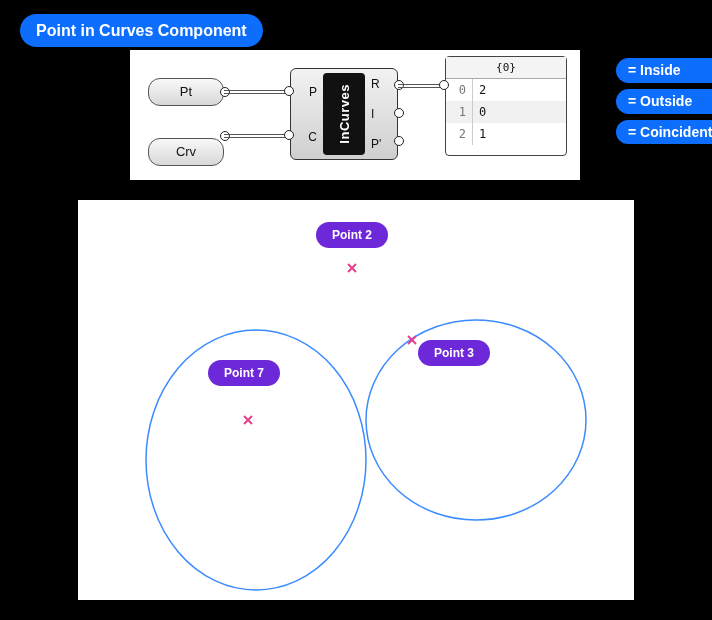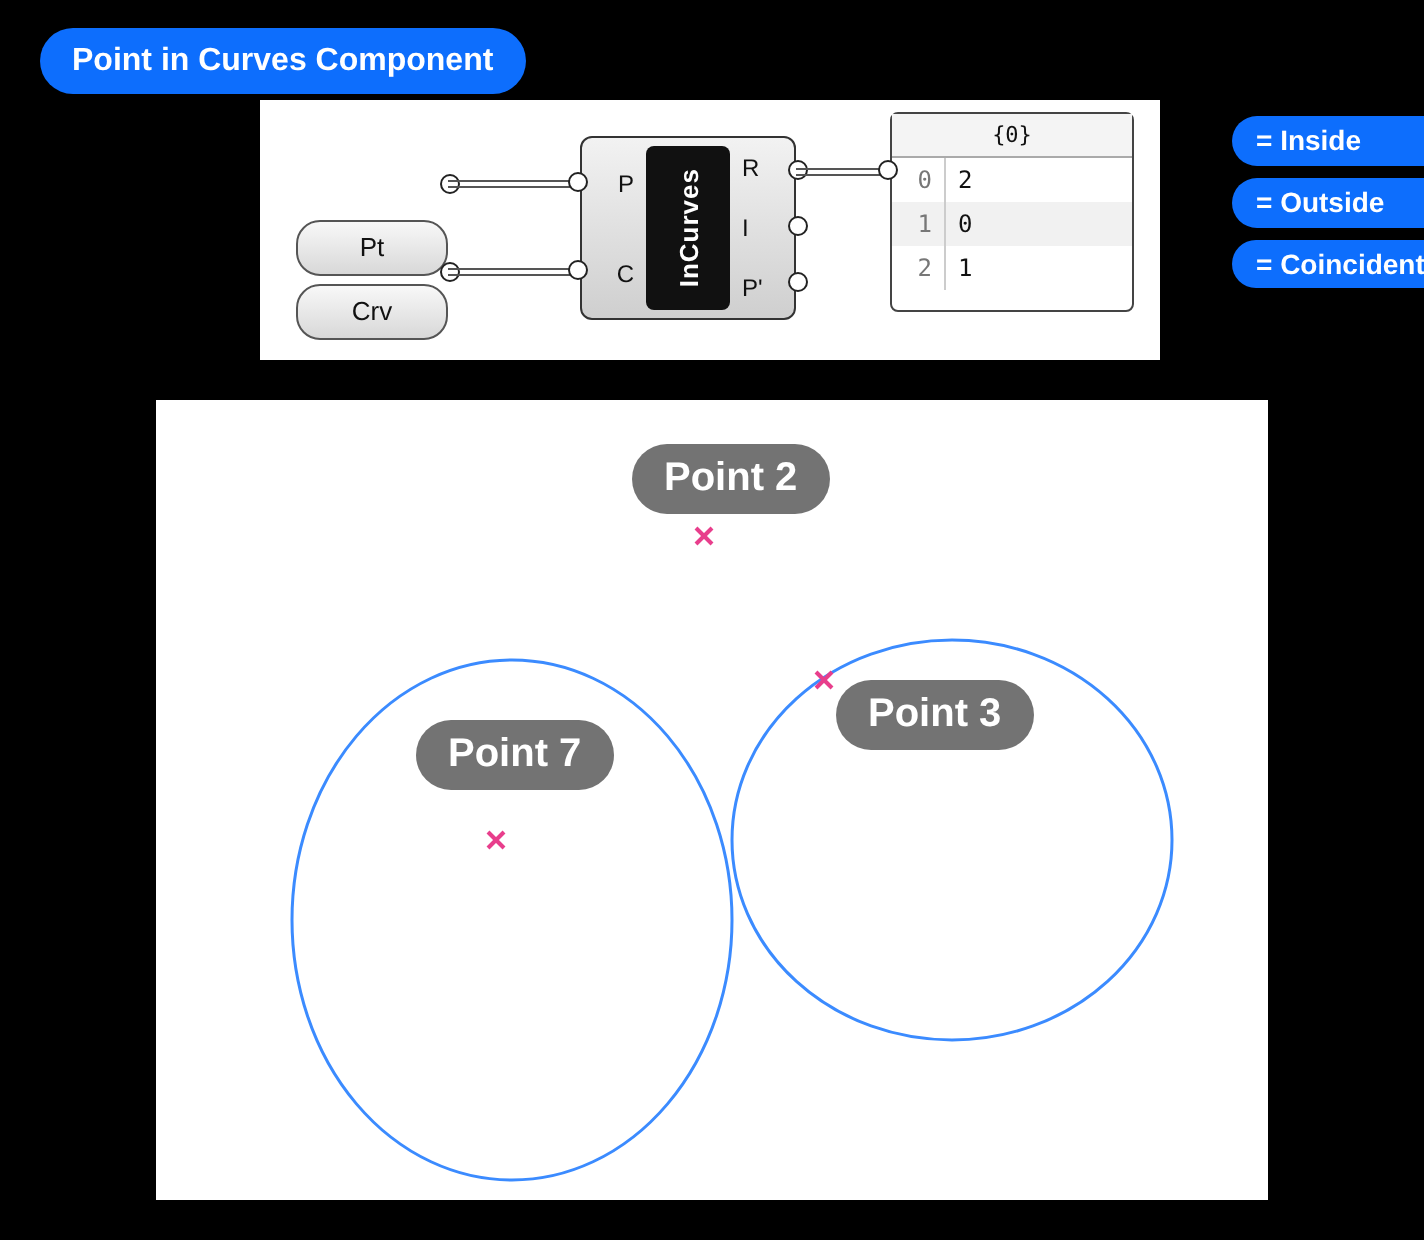"Pt" .ghparam { margin-top: 32px -> none }
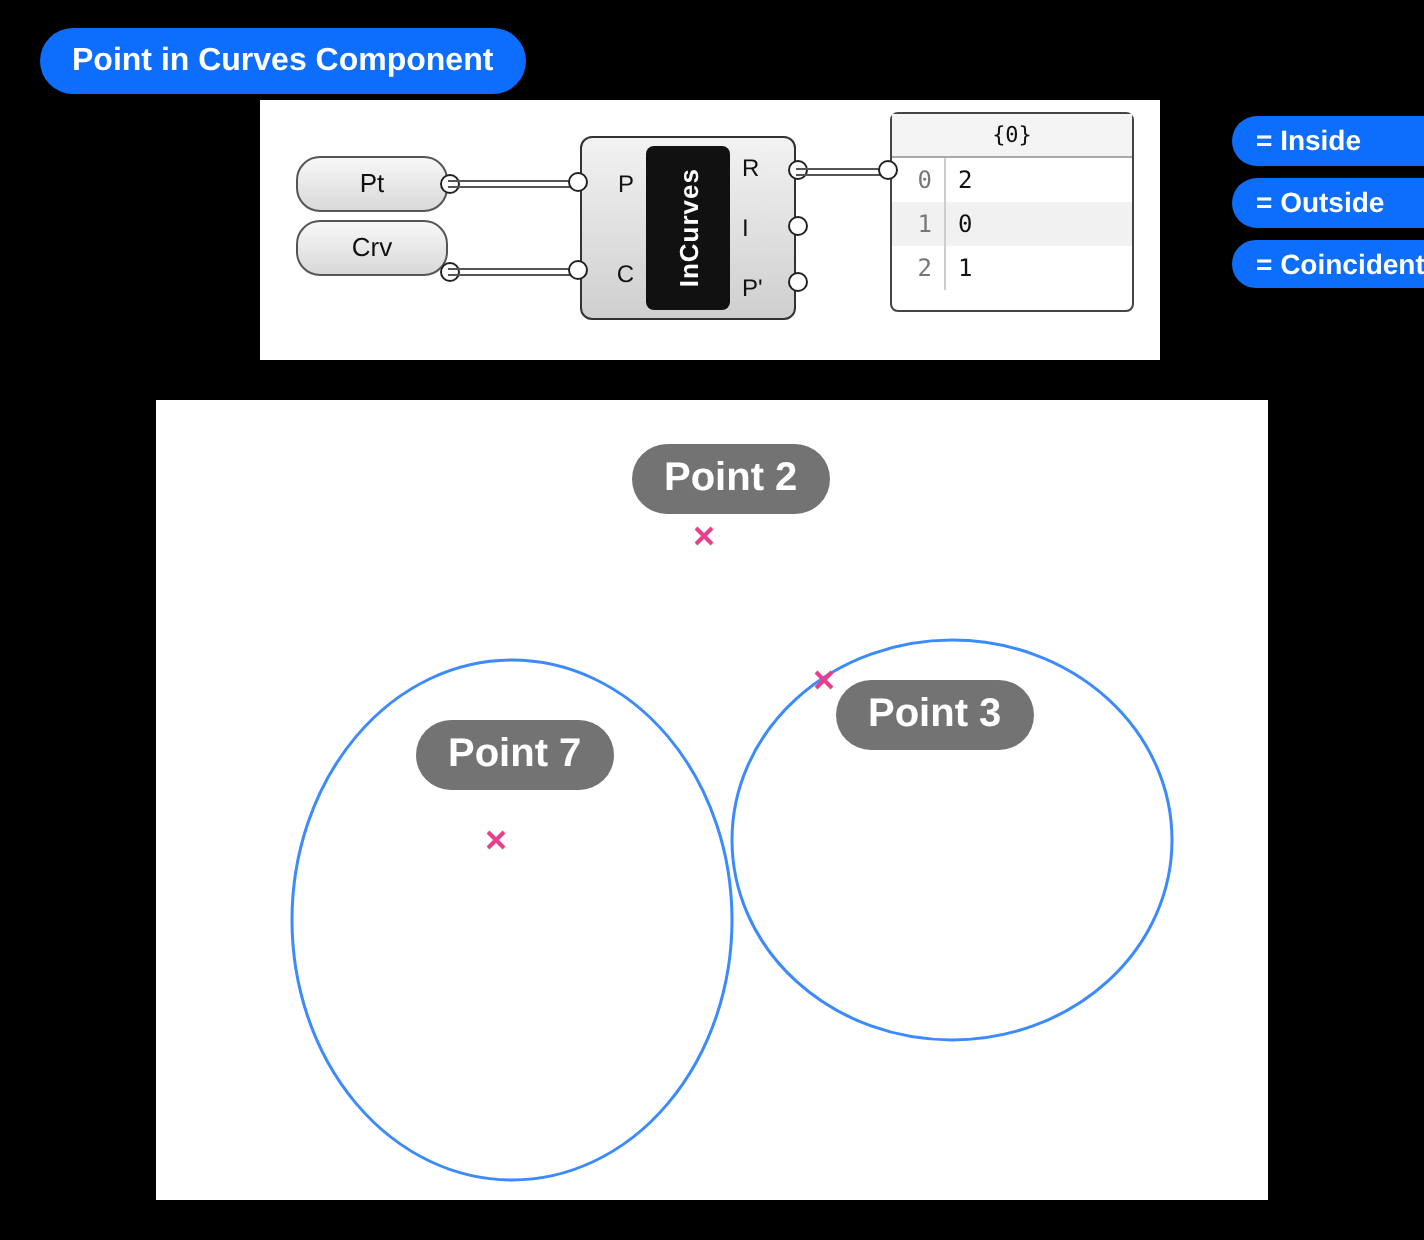"Crv" .ghparam.crv { top: 60px -> 88px }
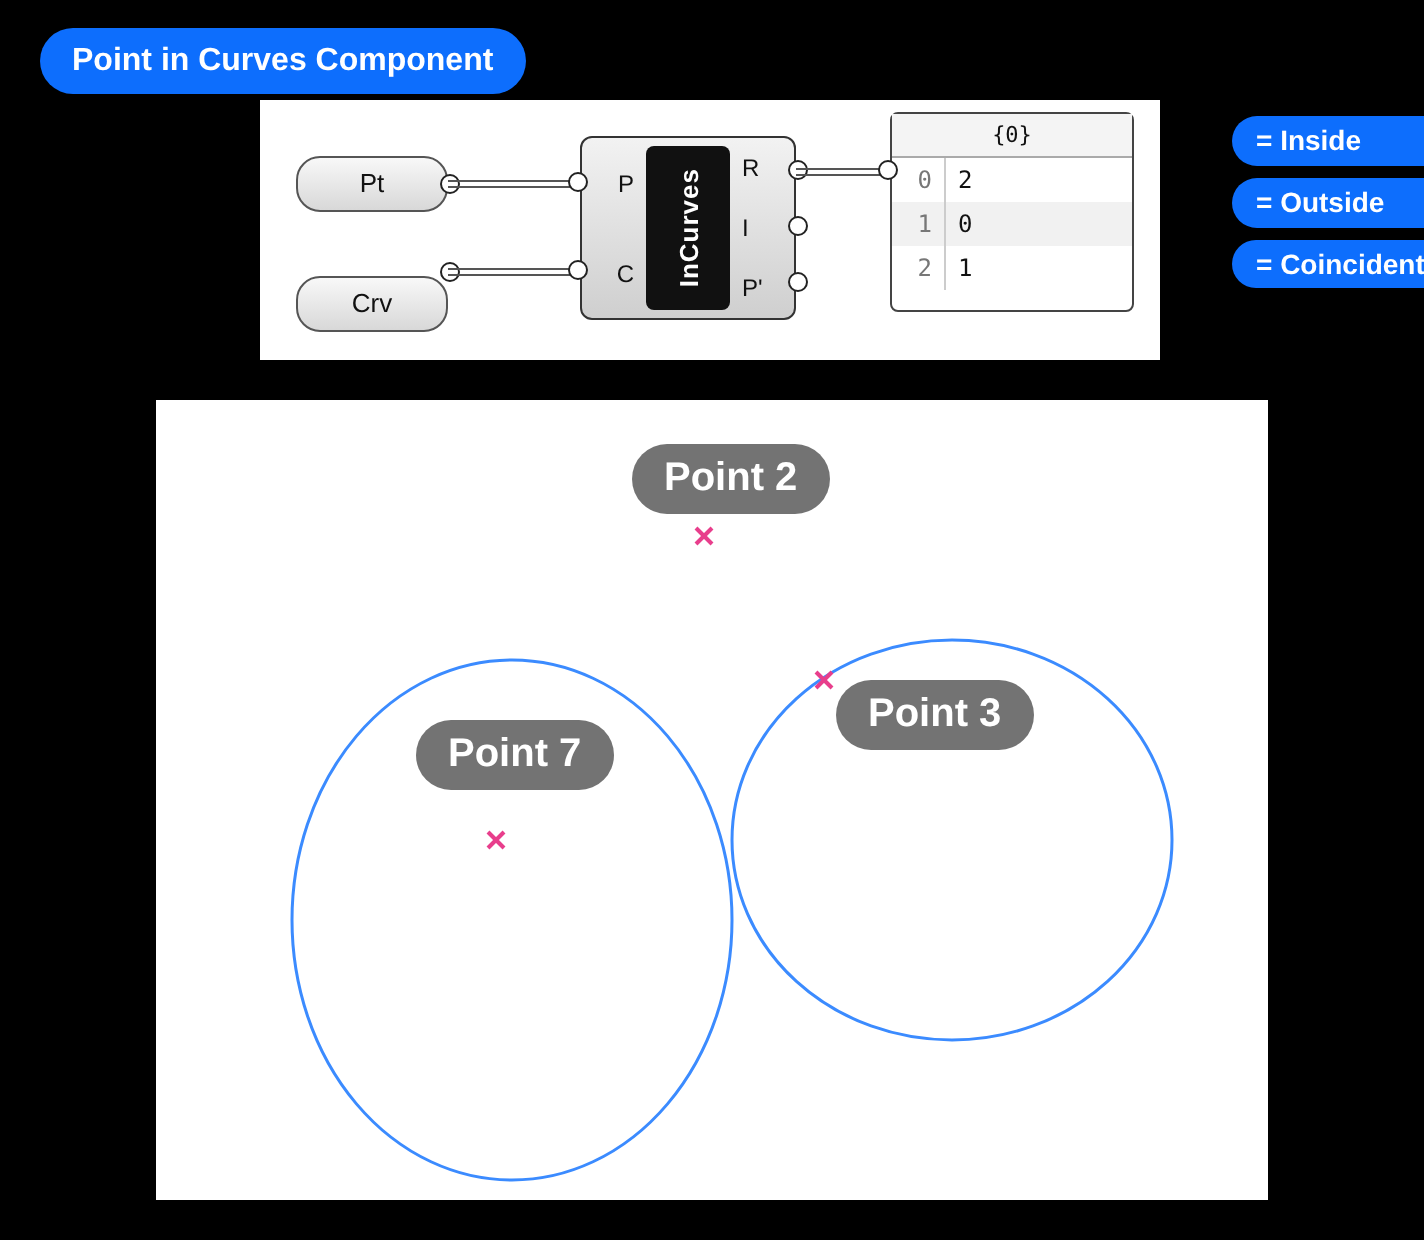"Point 2" .ptlabel { background: #737373 -> #6d28d9; font-size: 20px -> 12px }
